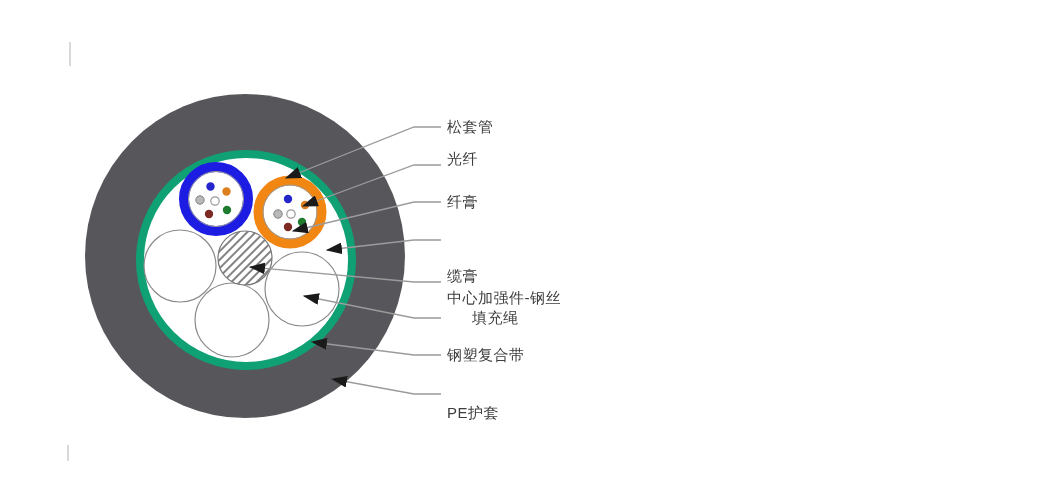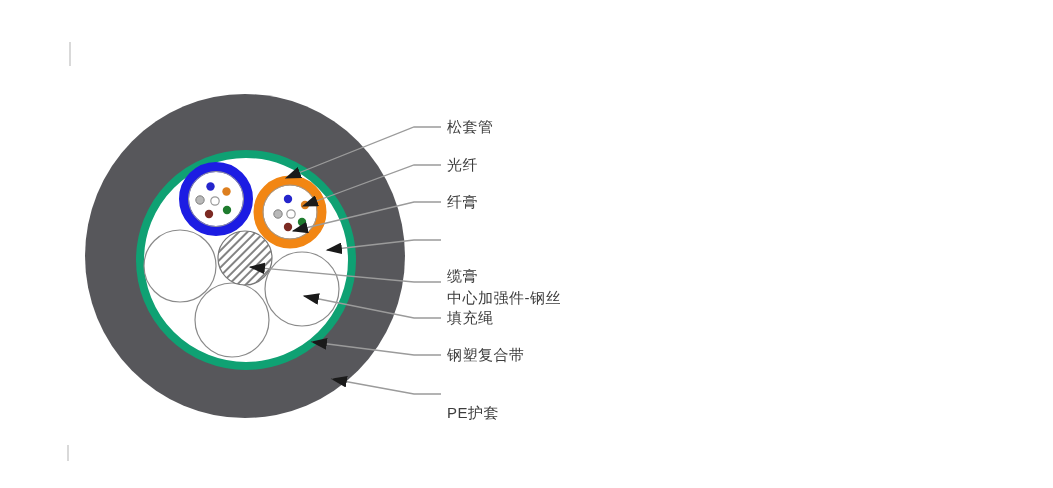"光纤" div.diagram-label { top: 156px -> 150px }
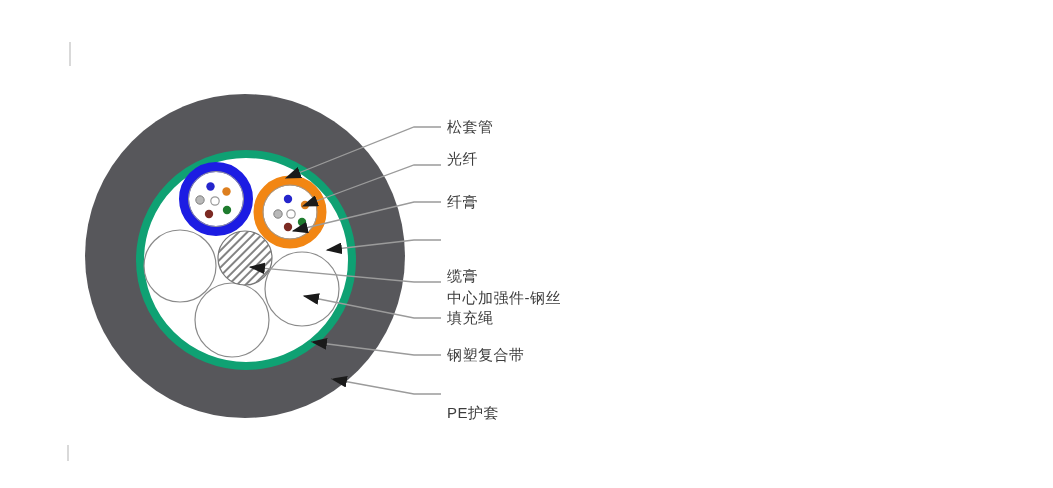"填充绳" div.diagram-label { margin-left: none -> 25px }
